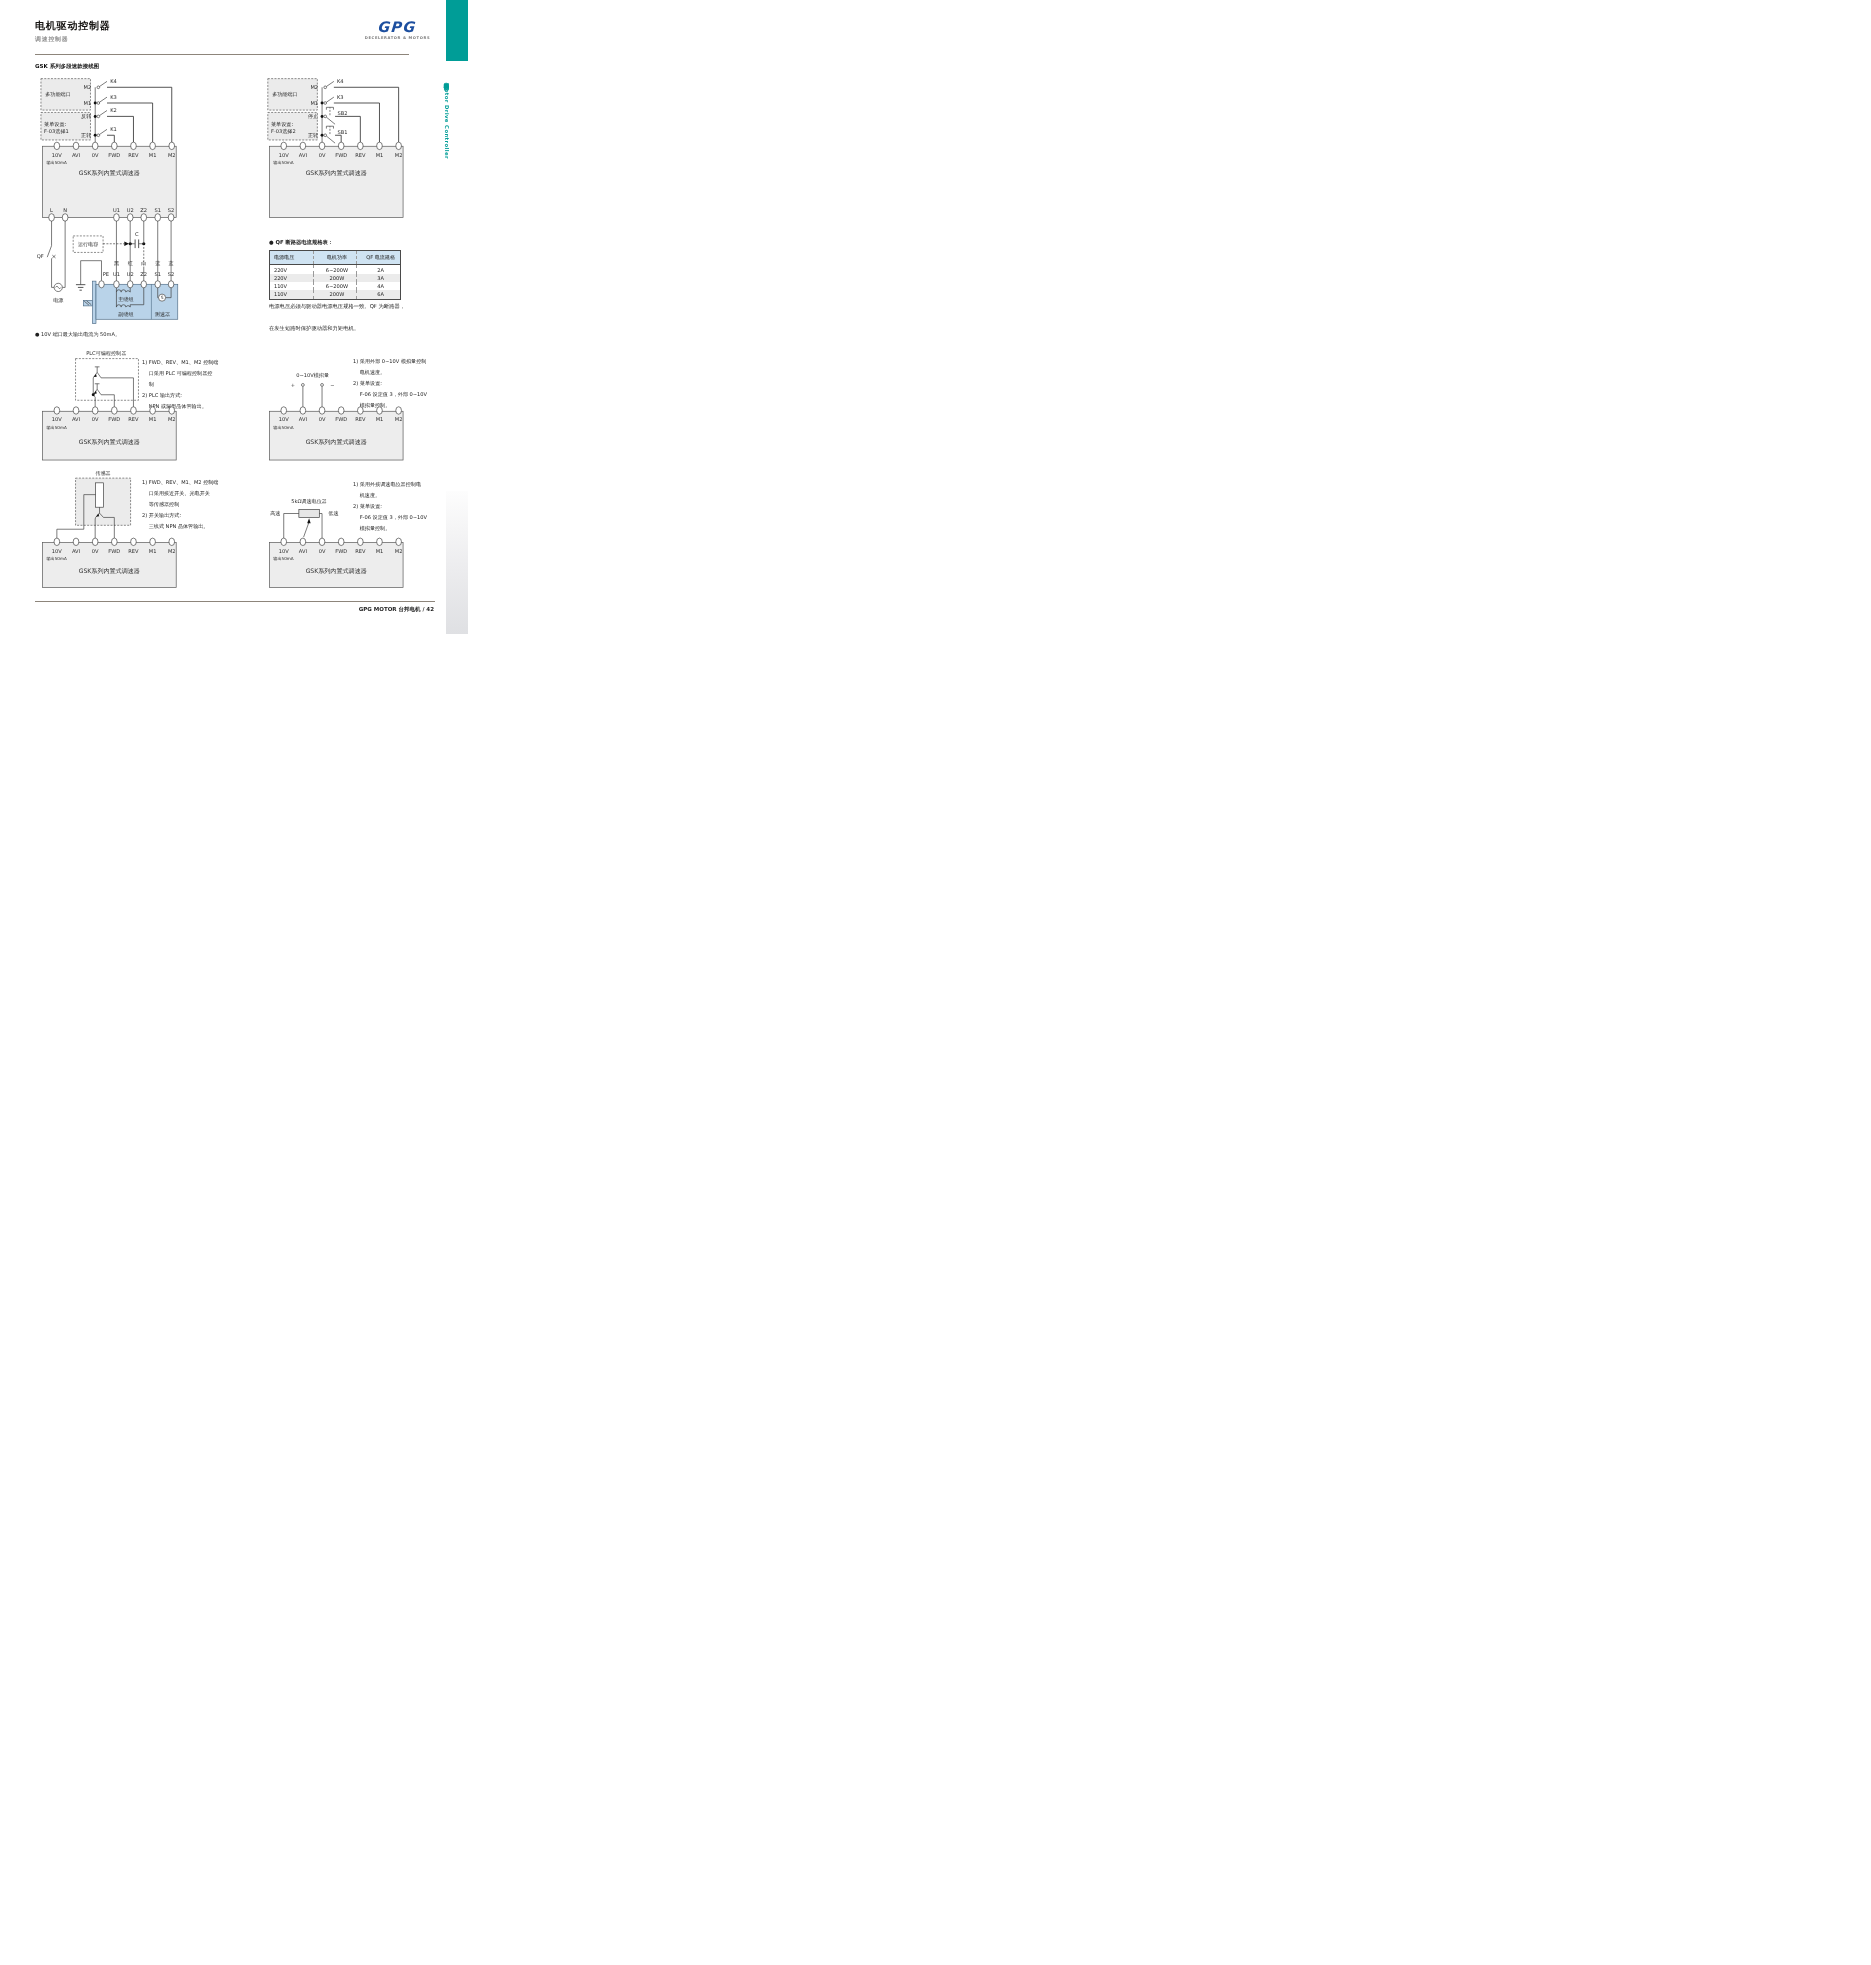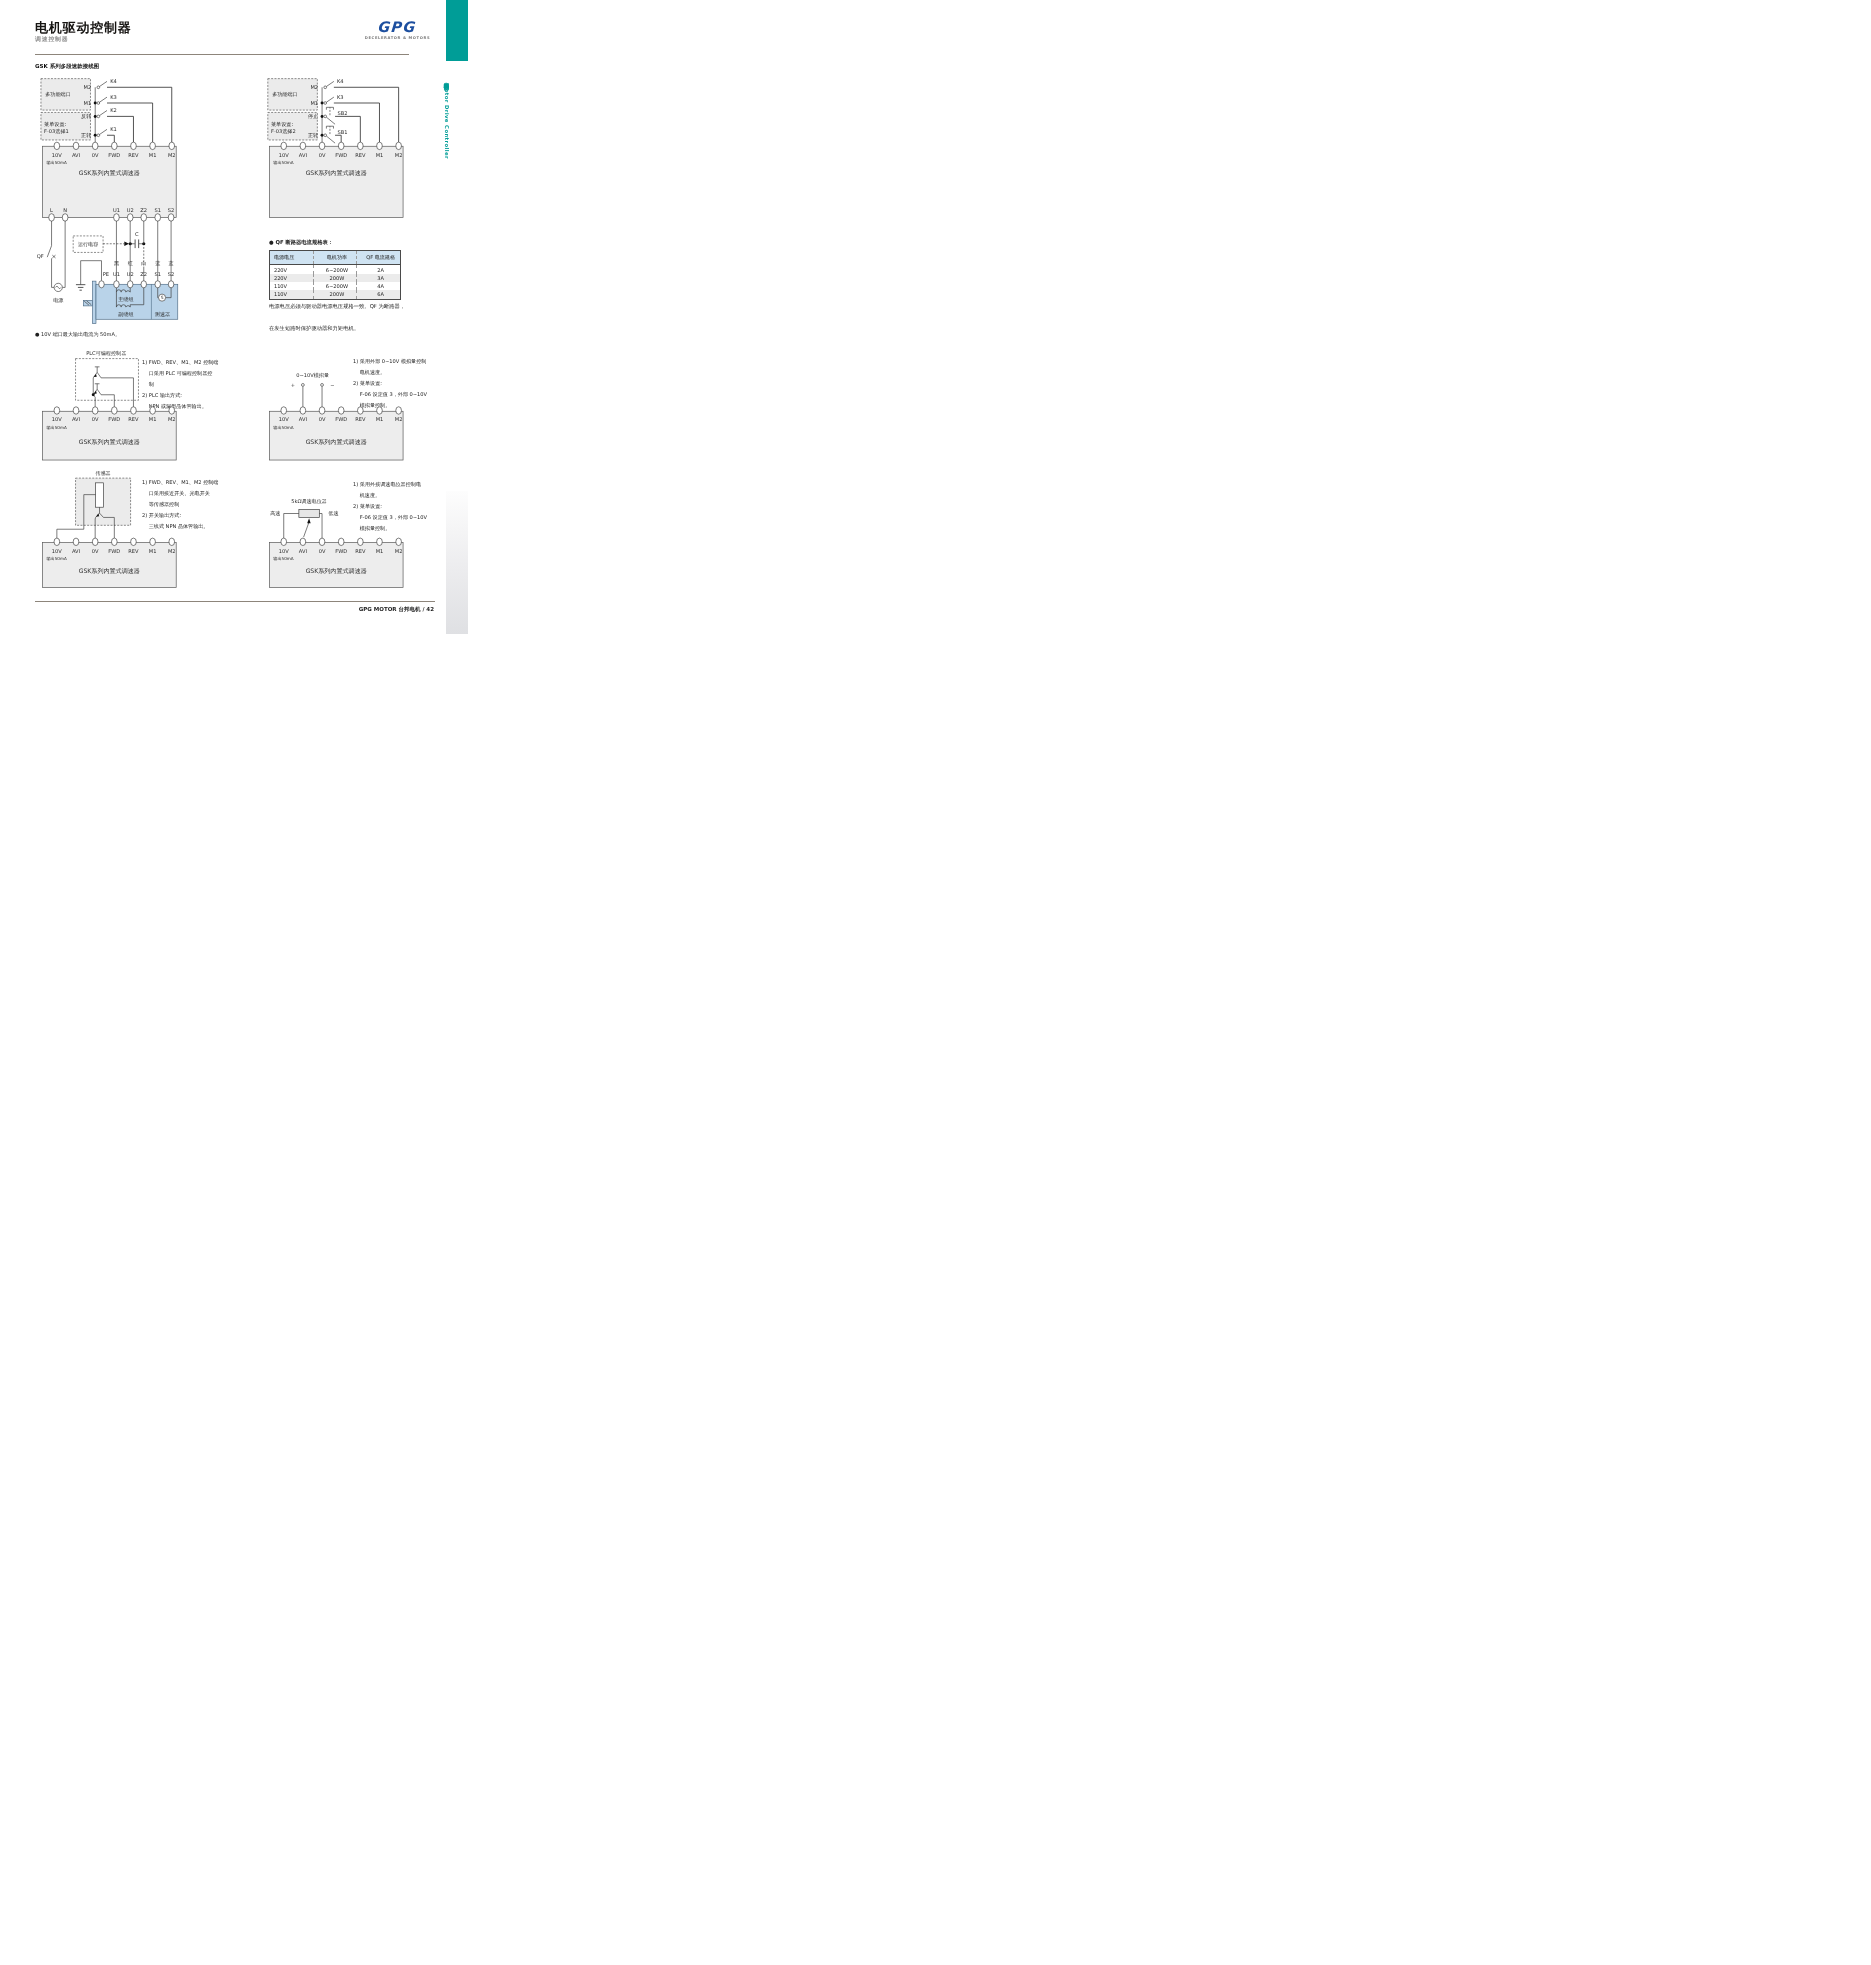"电机驱动控制器" .page-title { font-size: 13px -> 10px }
